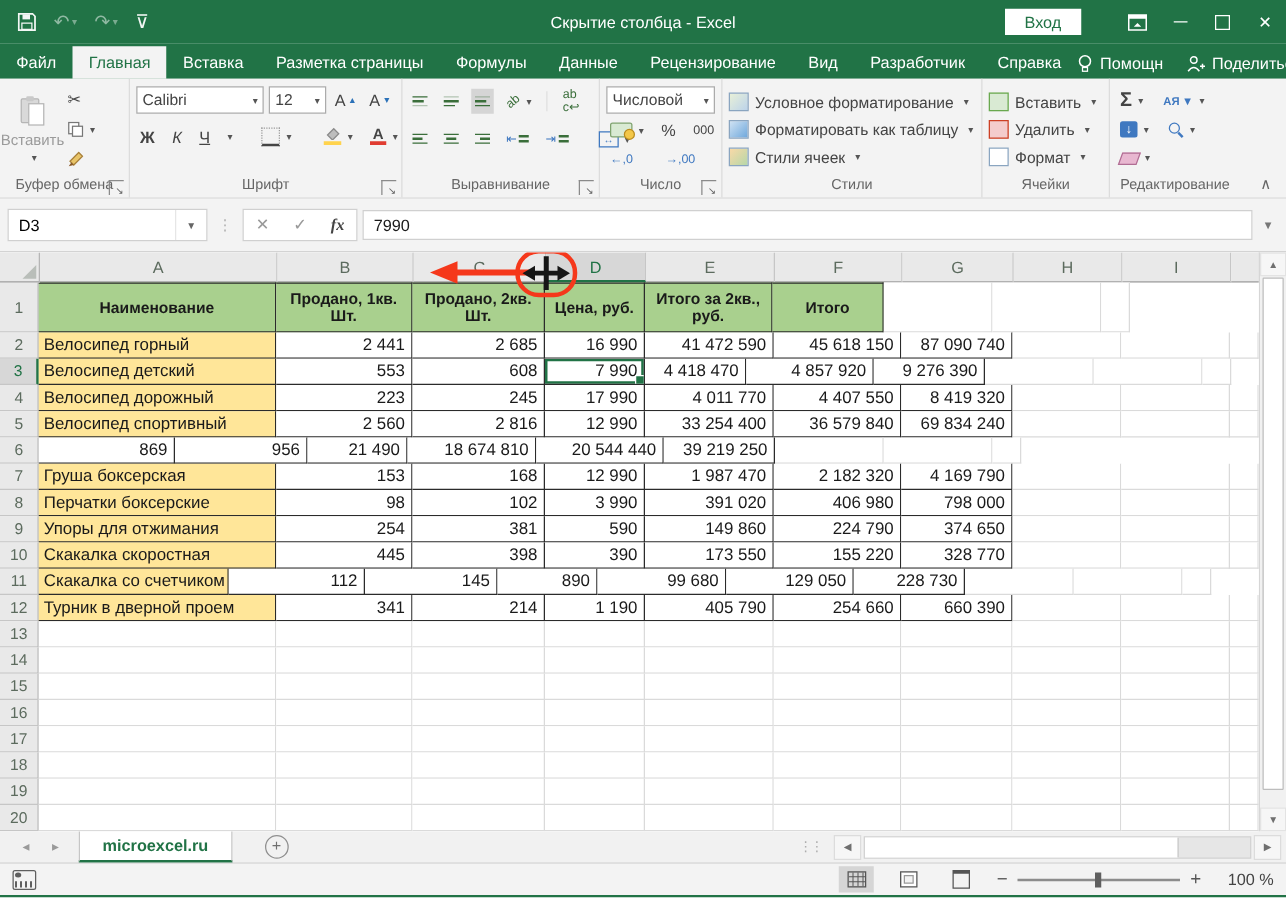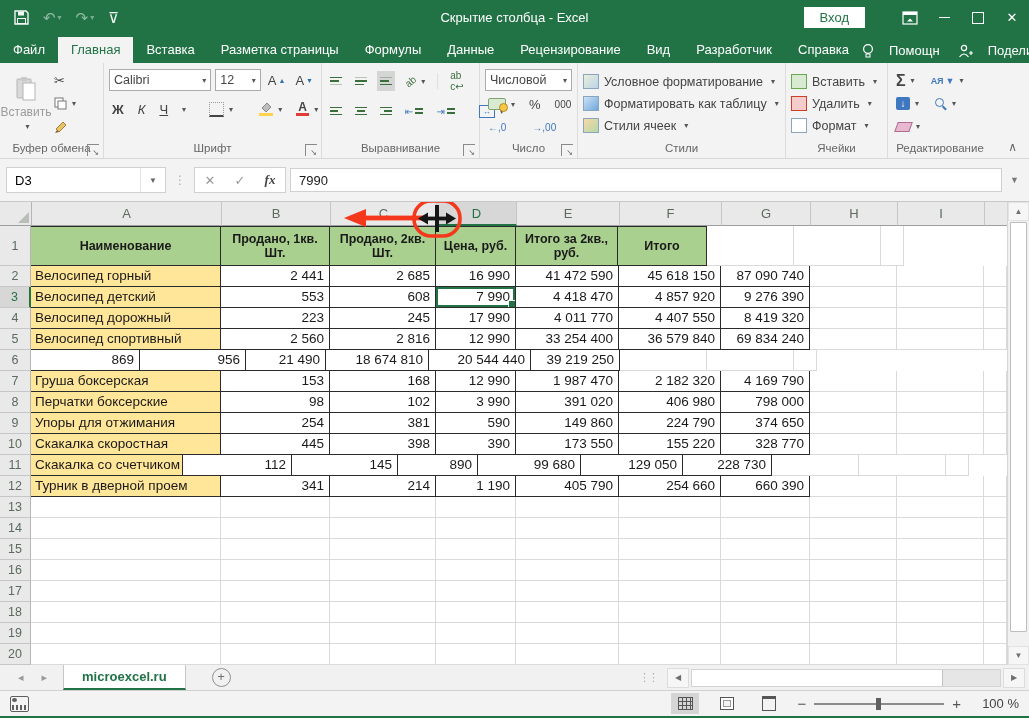"Помощн" .tr-item { gap: 15px -> 6px }
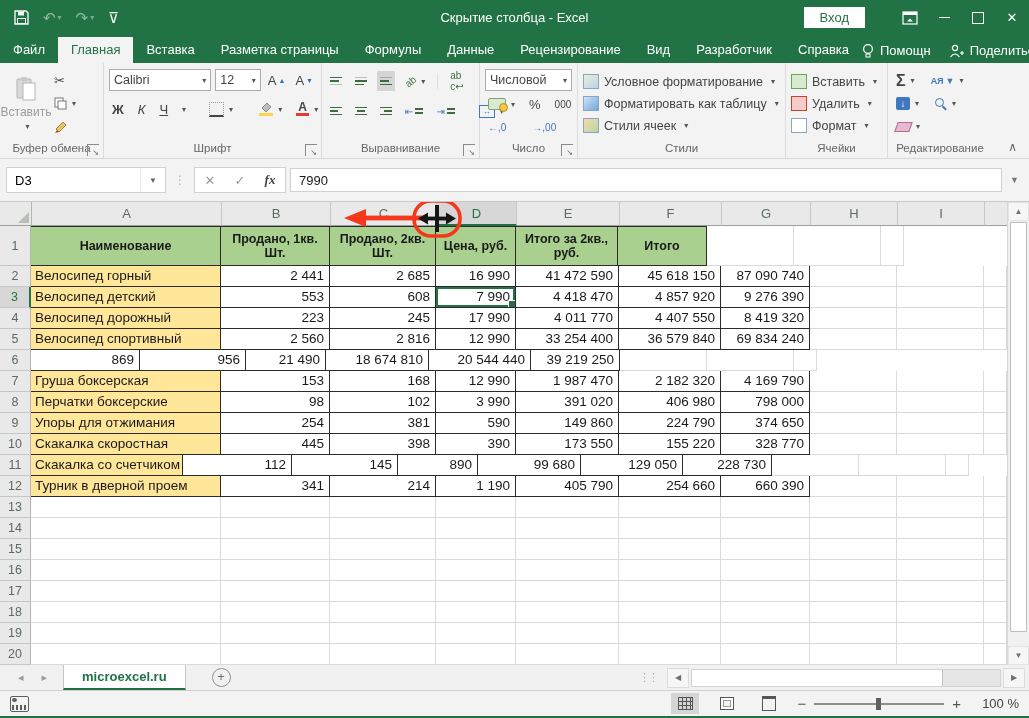"4 418 470" div.cell { width: 103px -> 81px }
